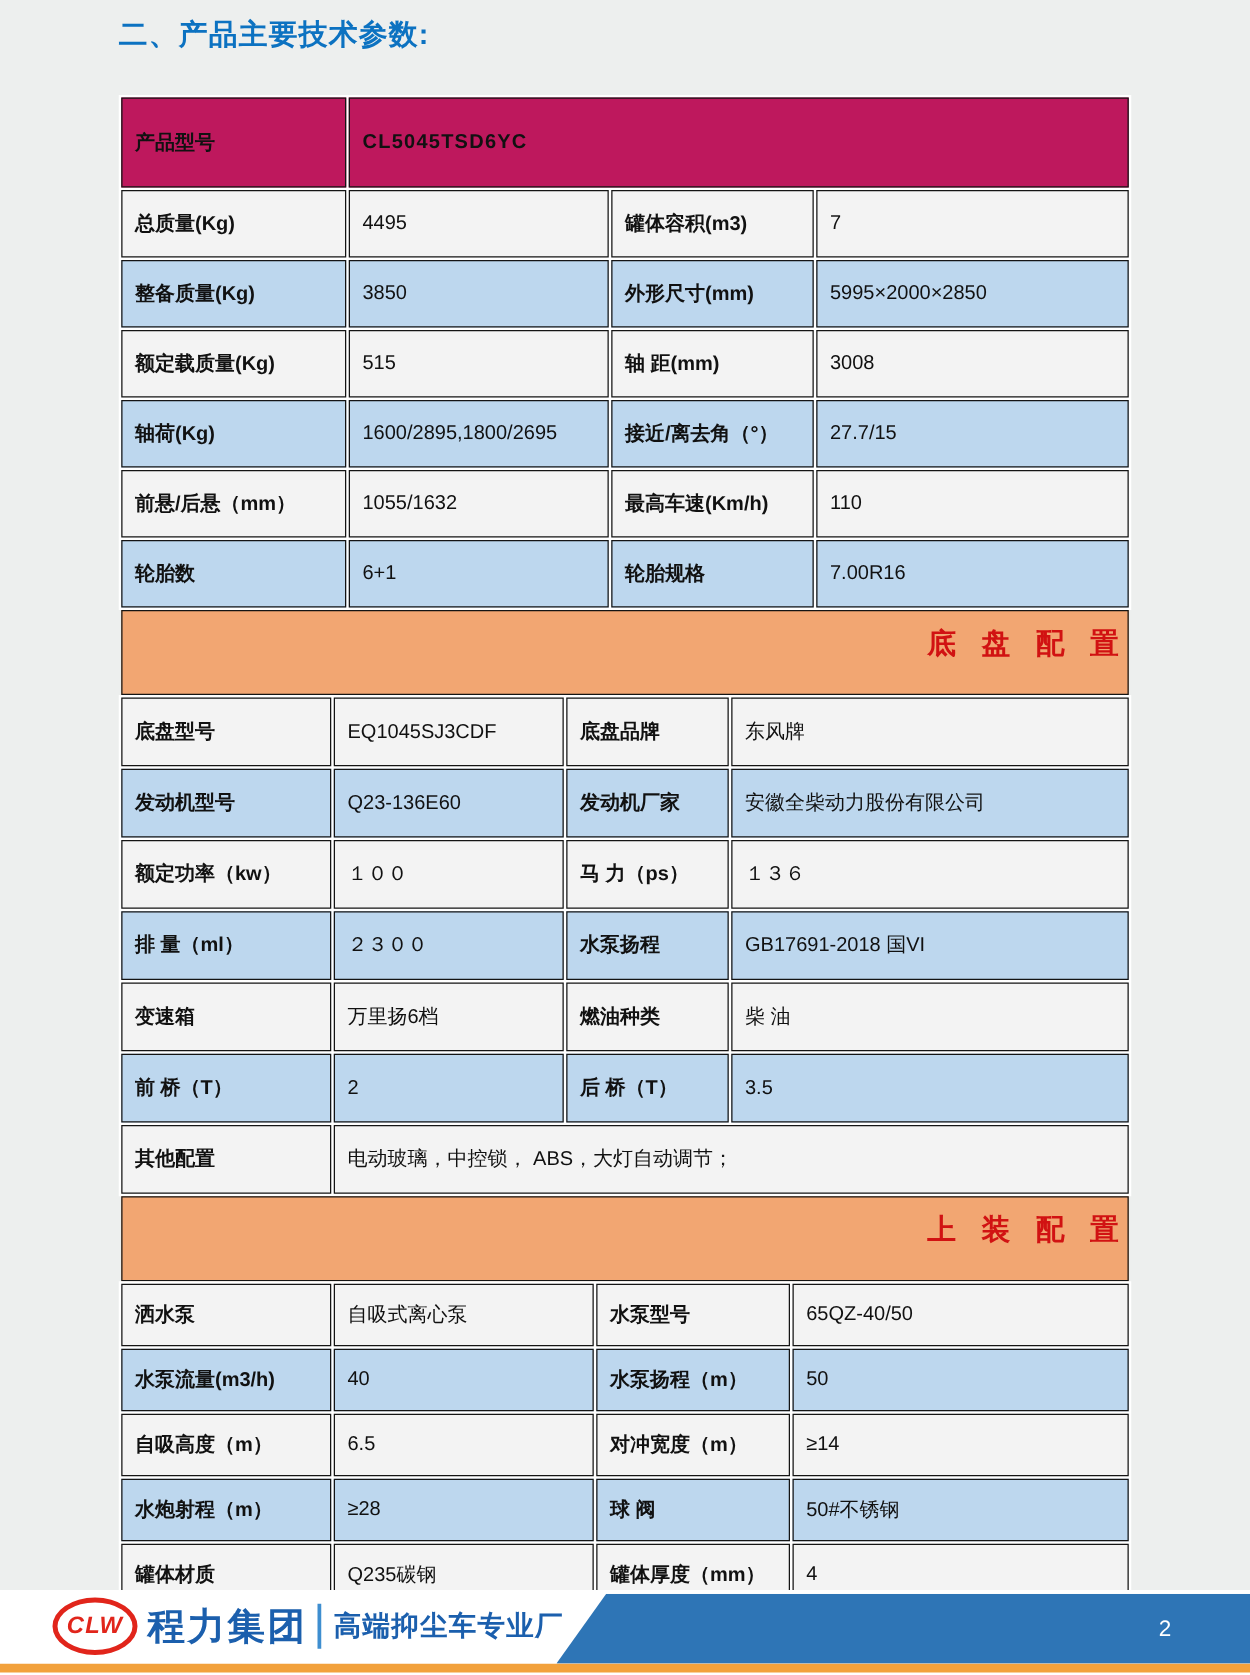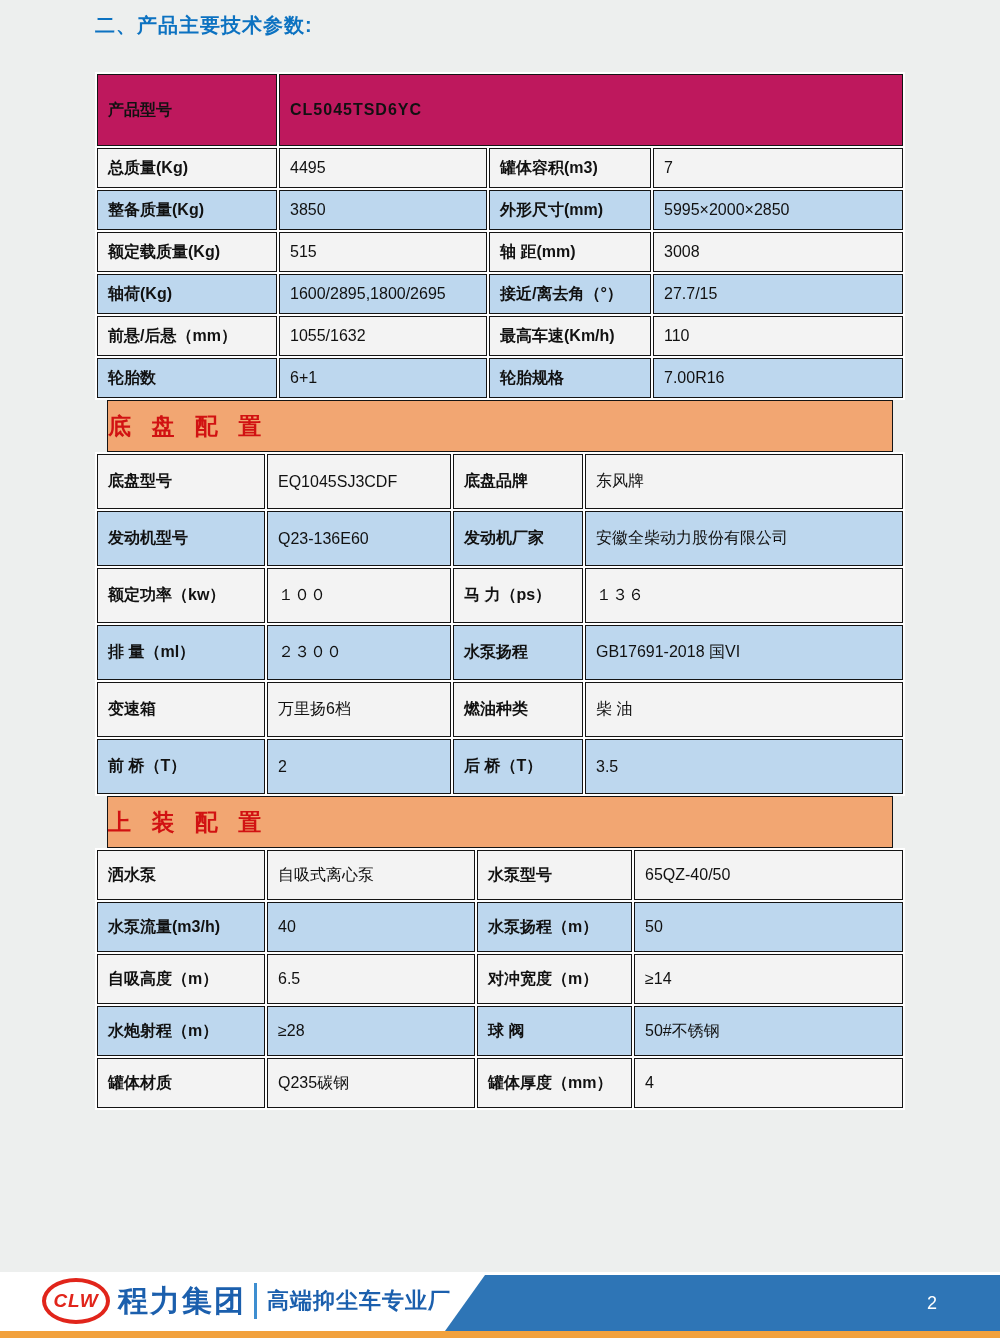"二、产品主要技术参数:" .page-title { font-size: 20px -> 23px }
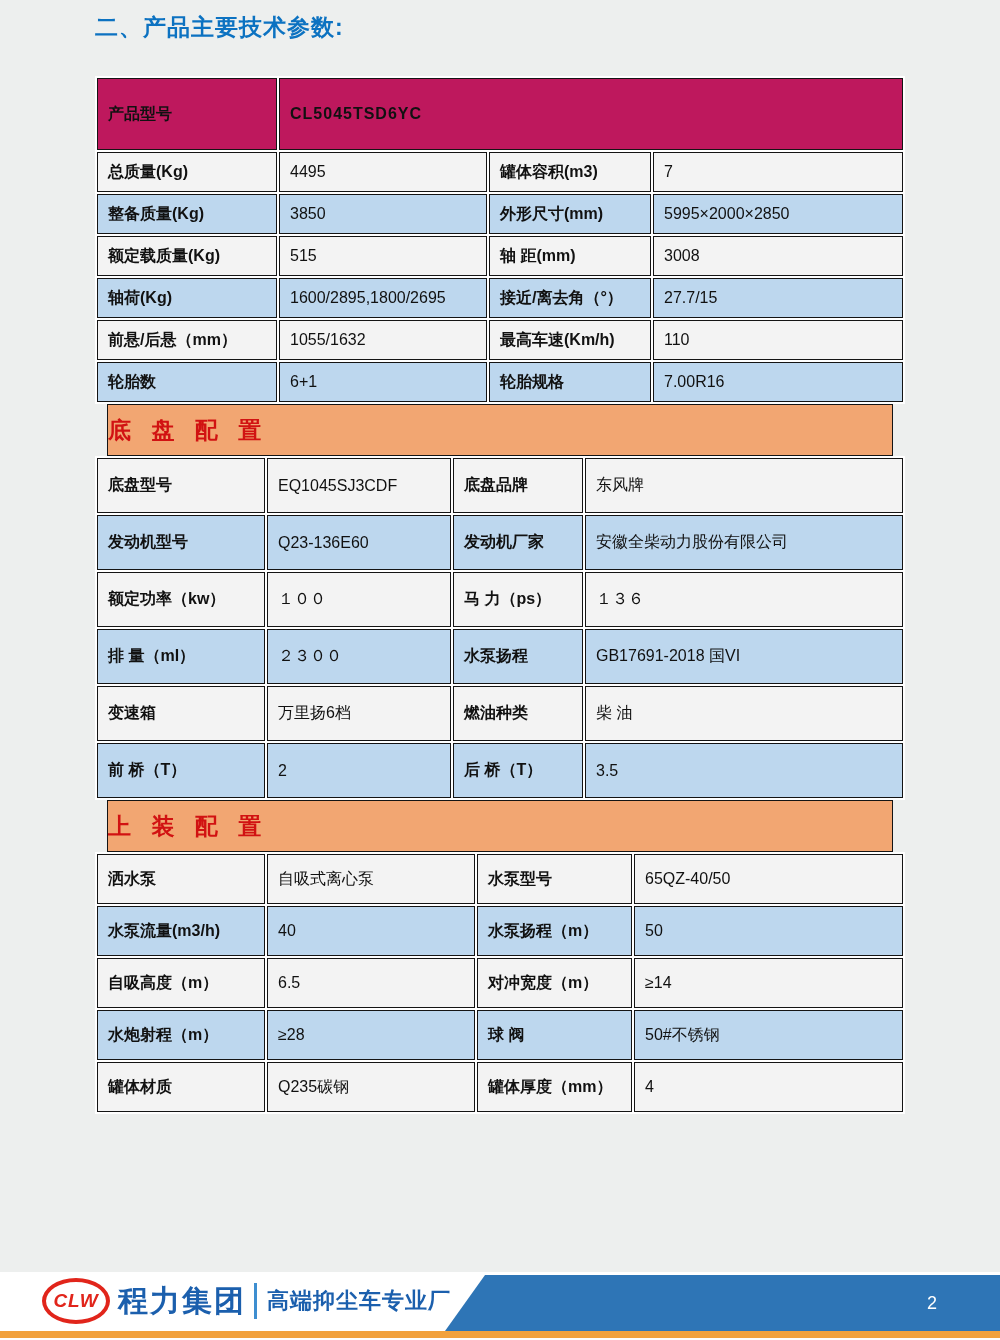"总质量(Kg)" .top td { height: 40px -> 54px }
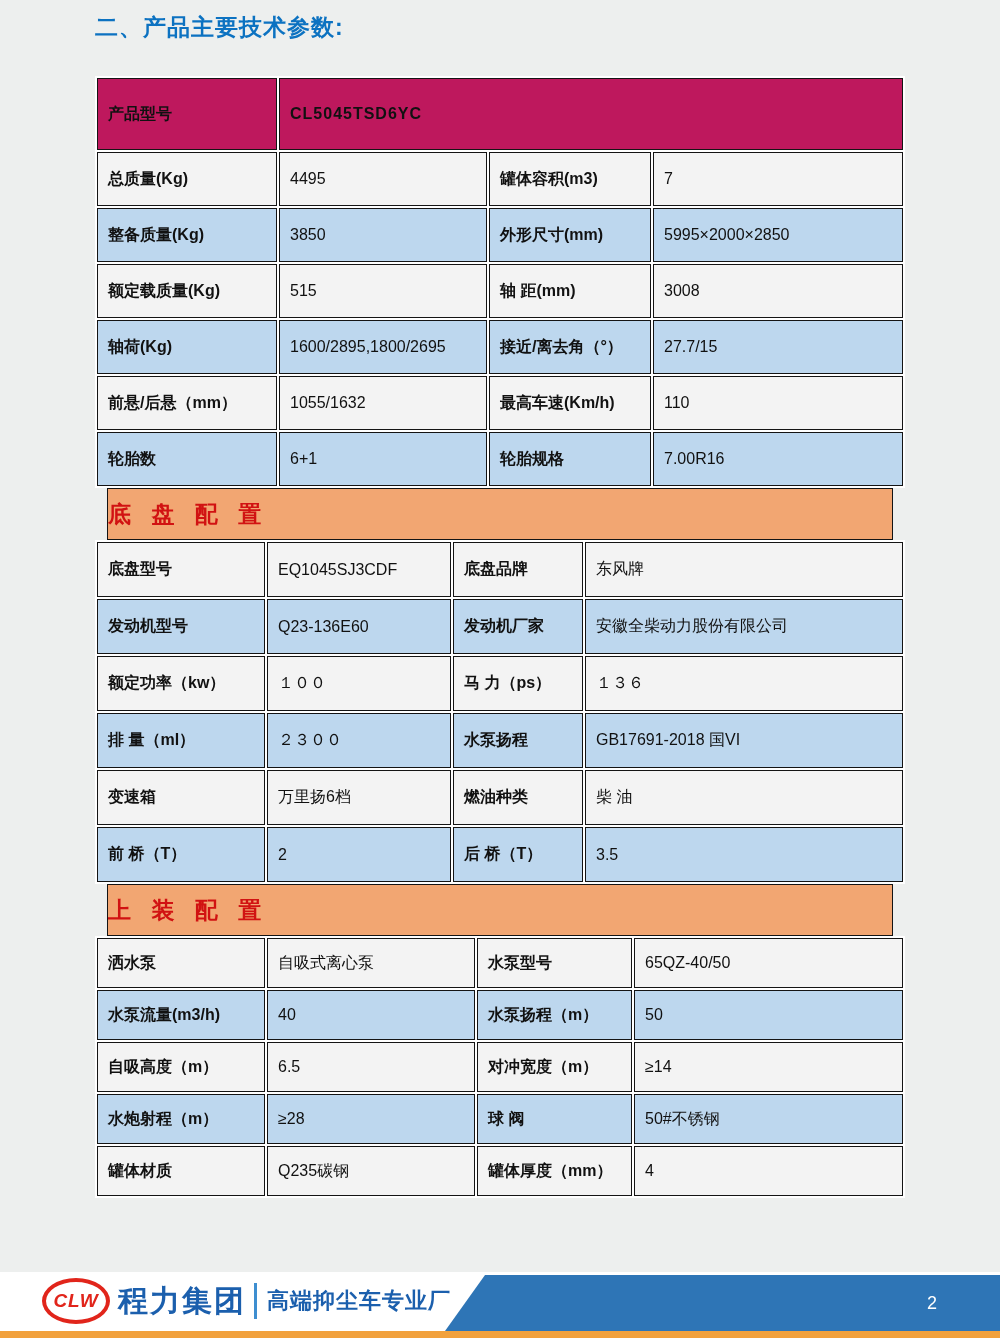"底 盘 配 置" .section-bar { height: 52px -> 68px; margin: 0 12px -> 0 2px; text-align: left -> right }
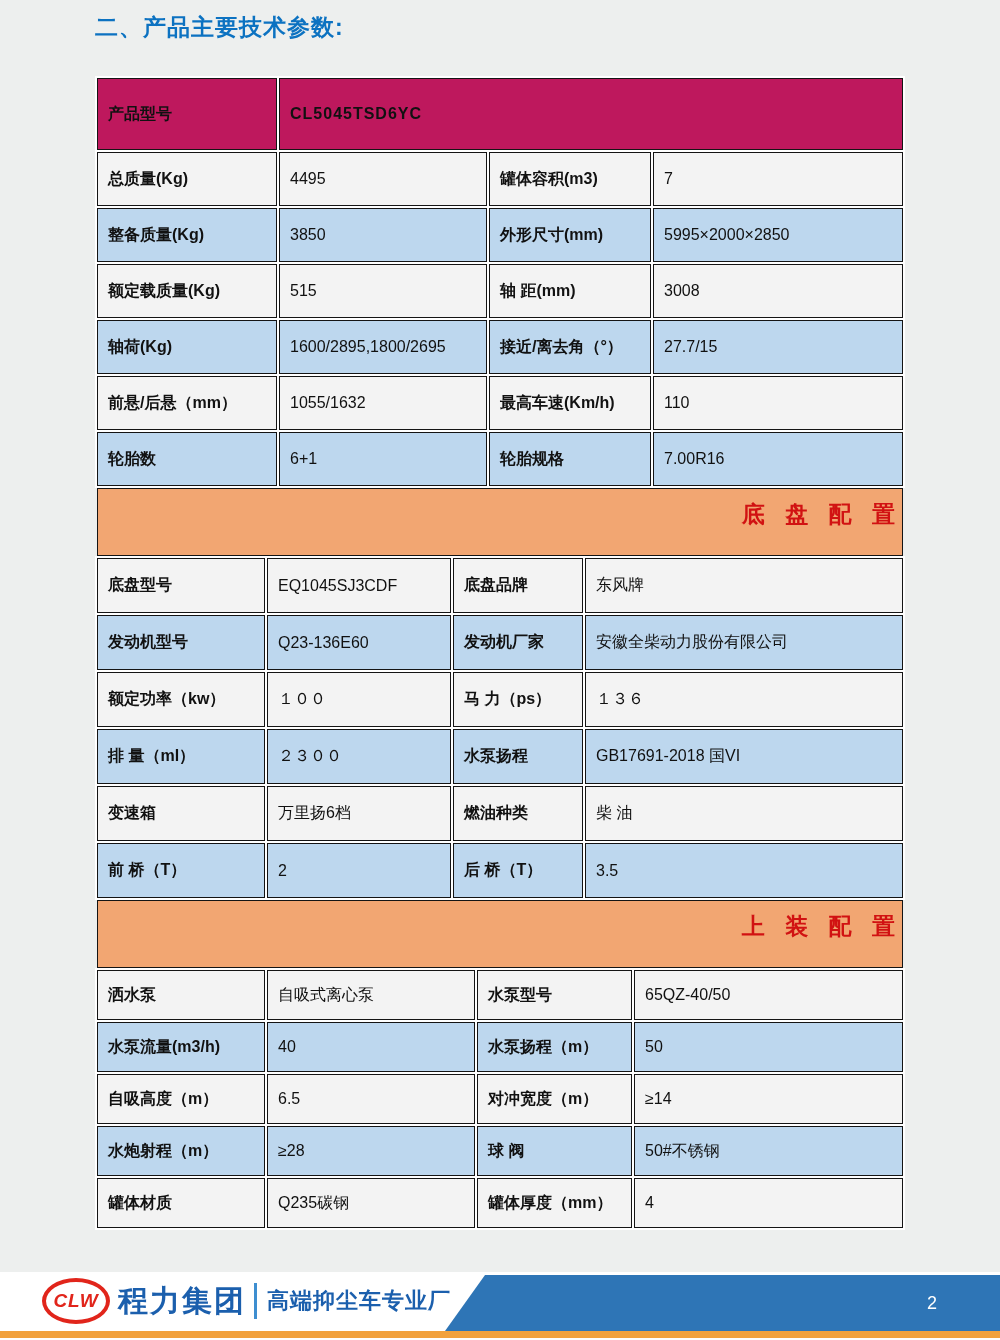"其他配置" tr.gray { html: none -> <tr> <td>其他配置</td> <td>电动玻璃，中控锁， ABS，大灯自动调节；</td> </tr> }
